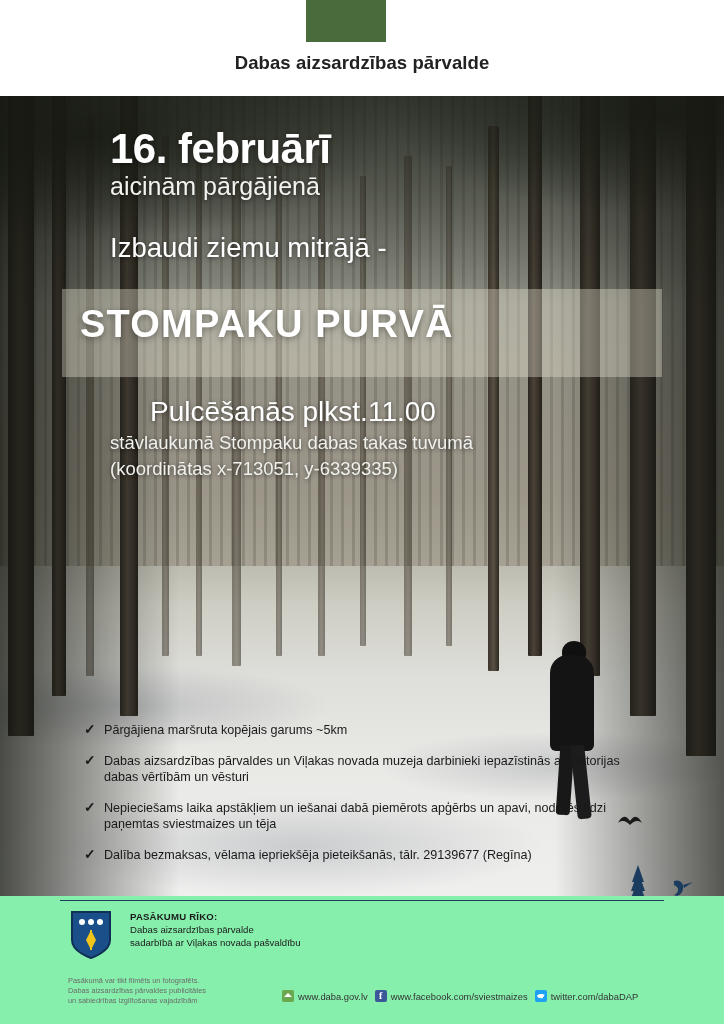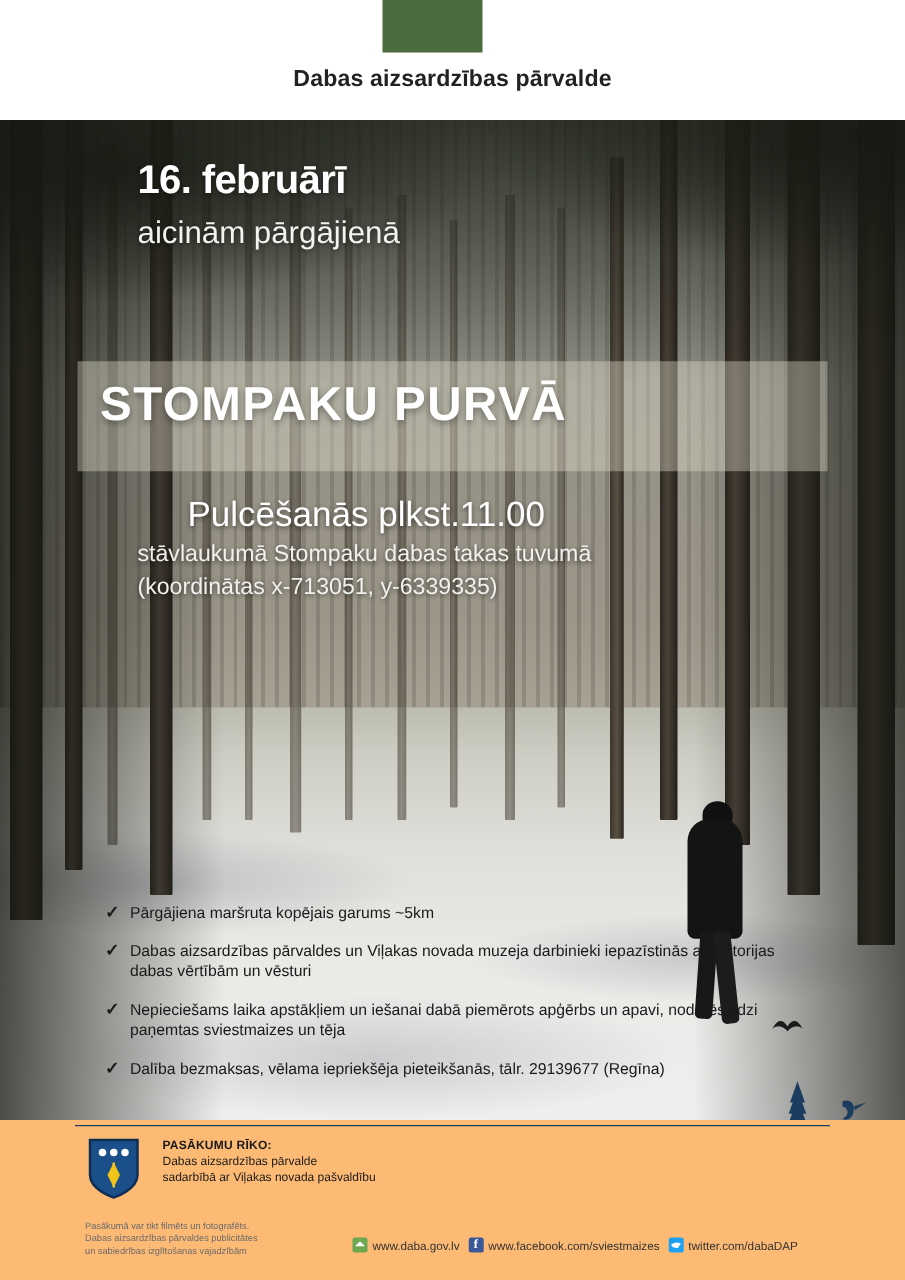"16. februārī" .txt-date { font-size: 32px -> 42px }
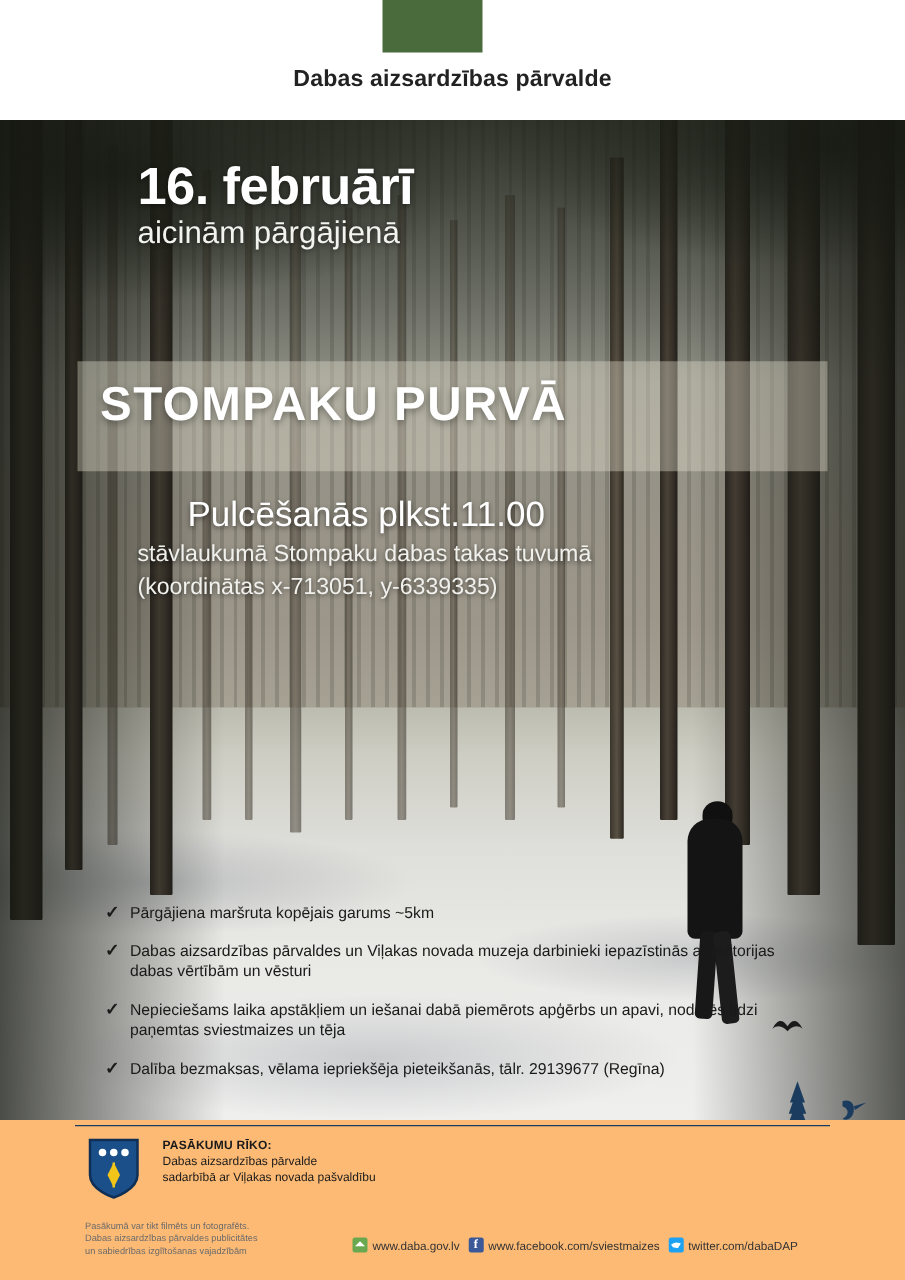"Izbaudi ziemu mitrājā -" div.txt-sub { html: none -> <div>Izbaudi ziemu mitrājā -</div> }
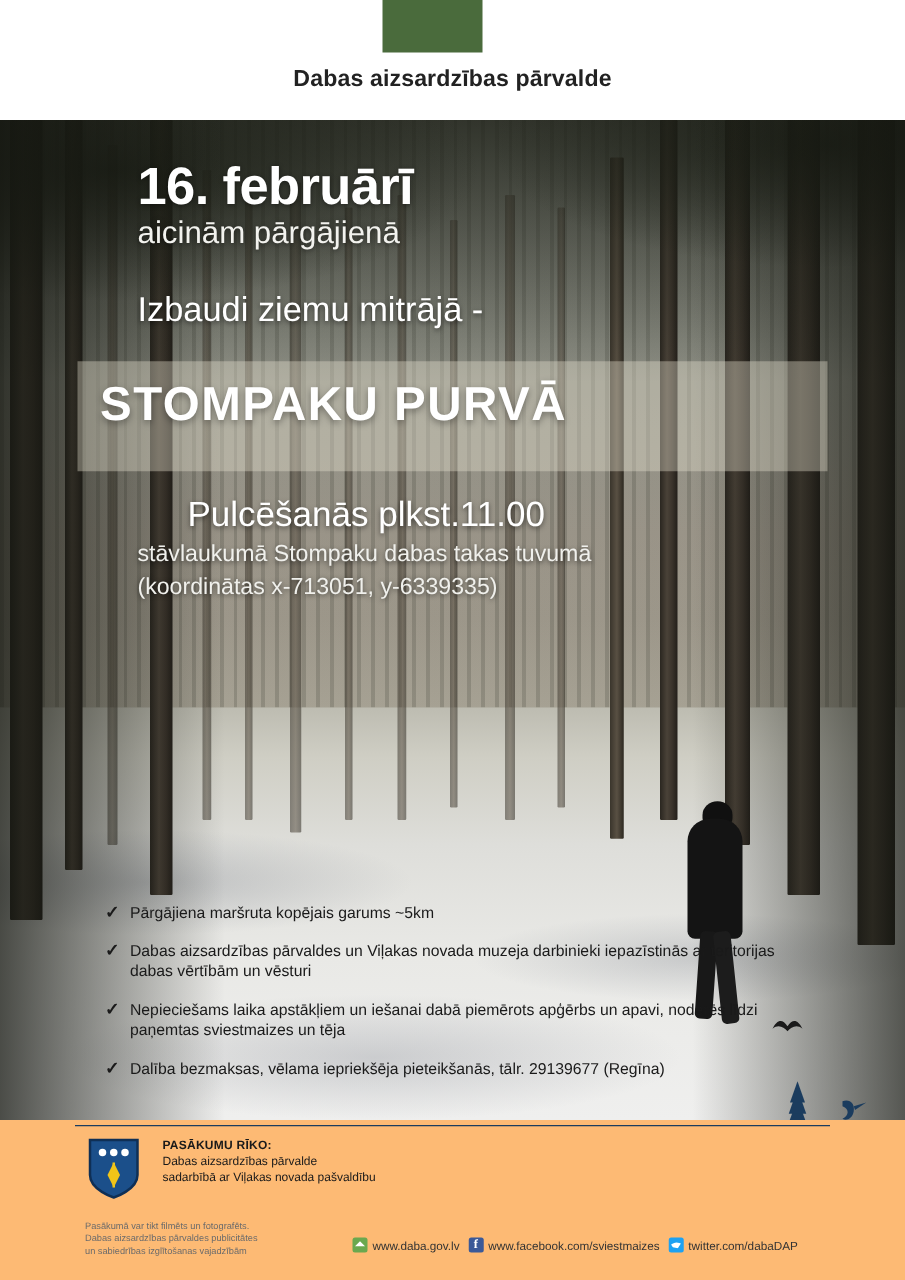"PASĀKUMU RĪKO:" .footer { background: #fdba74 -> #86efac }
